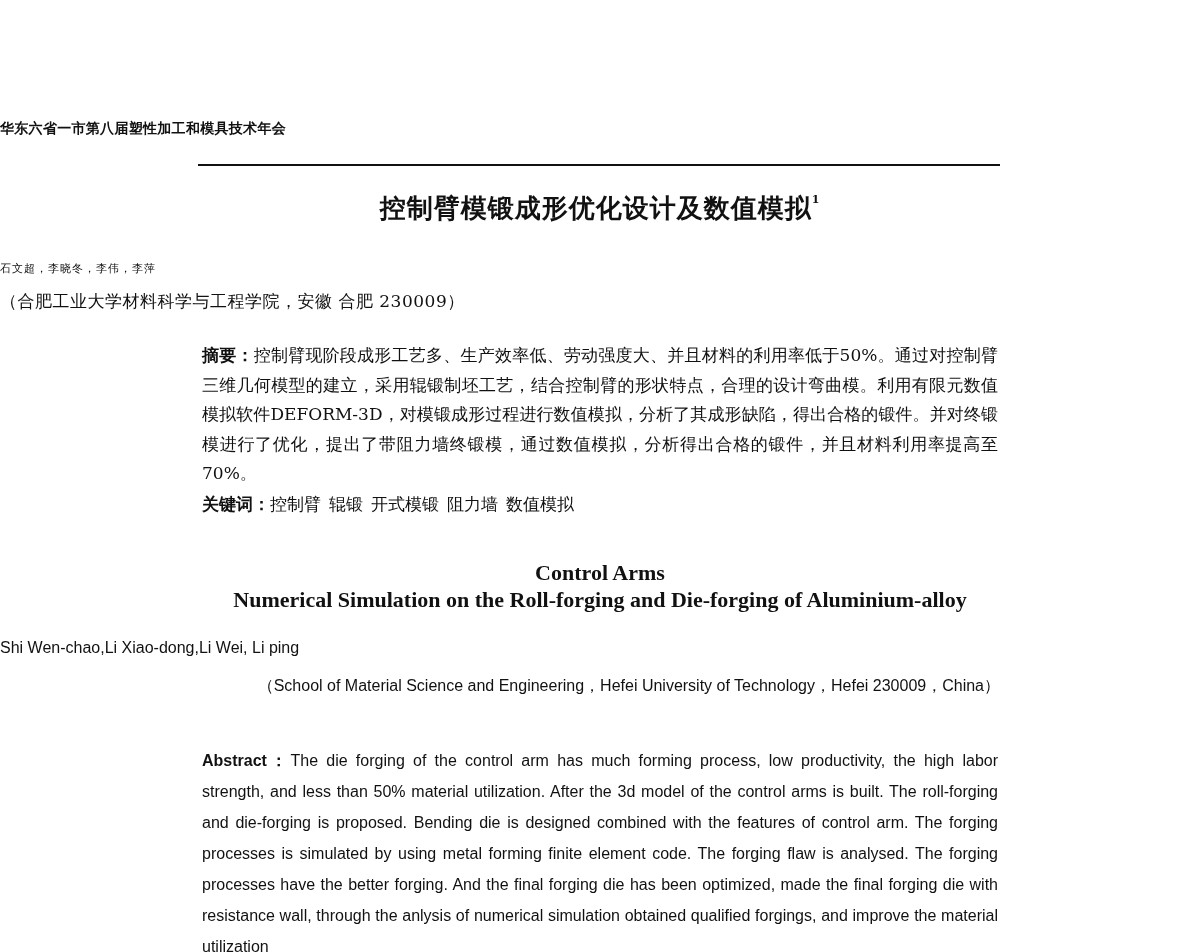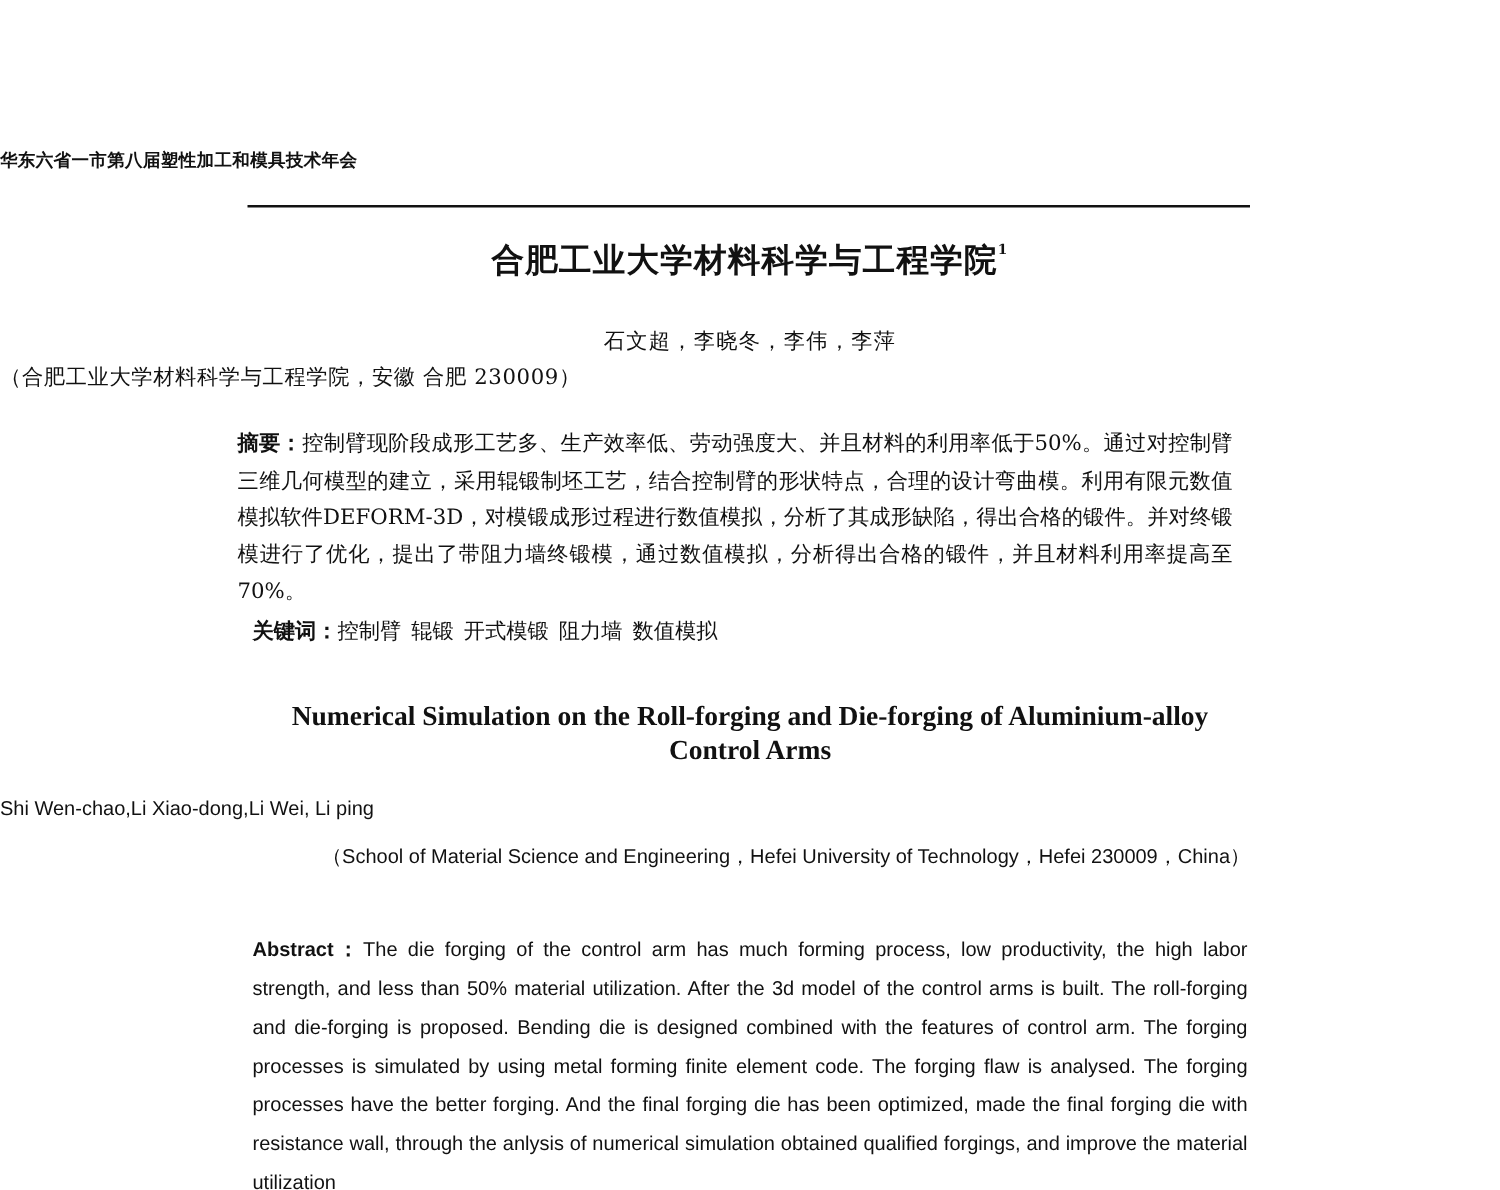"合肥工业大学材料科学与工程学院" span { text: 合肥工业大学材料科学与工程学院 -> 控制臂模锻成形优化设计及数值模拟 }
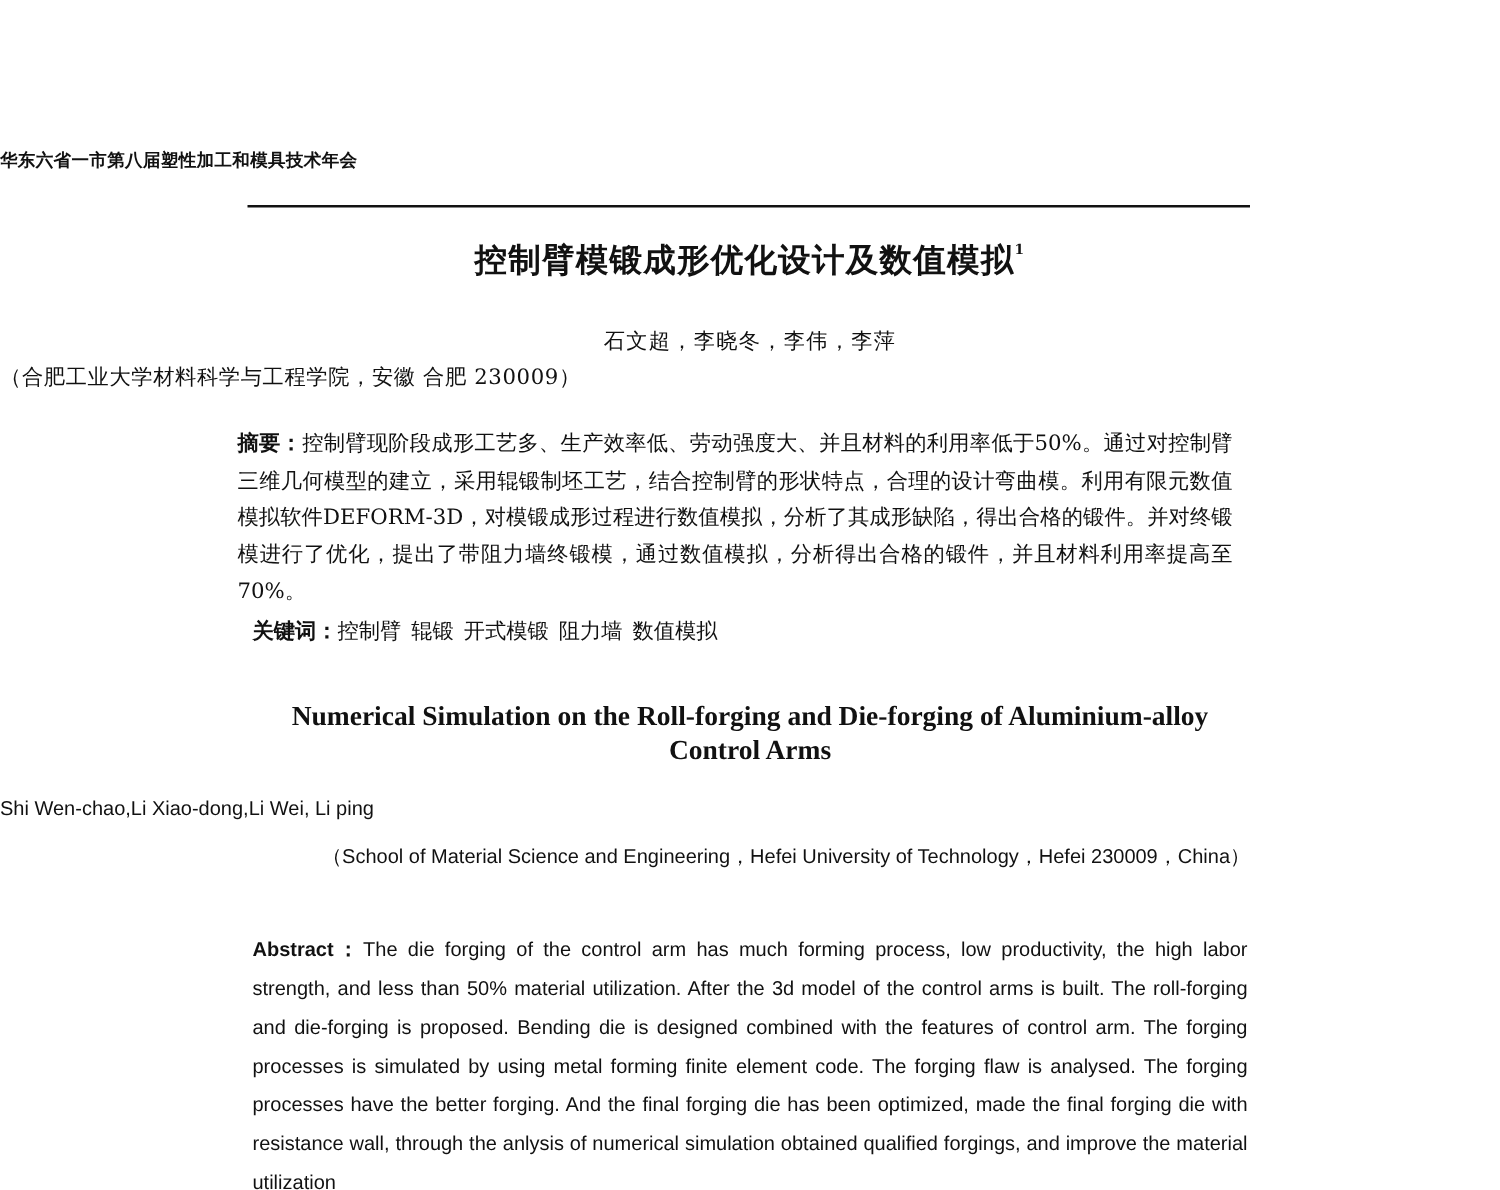"石文超，李晓冬，李伟，李萍" .authors-cn { font-size: 17px -> 11px; text-align: center -> left }
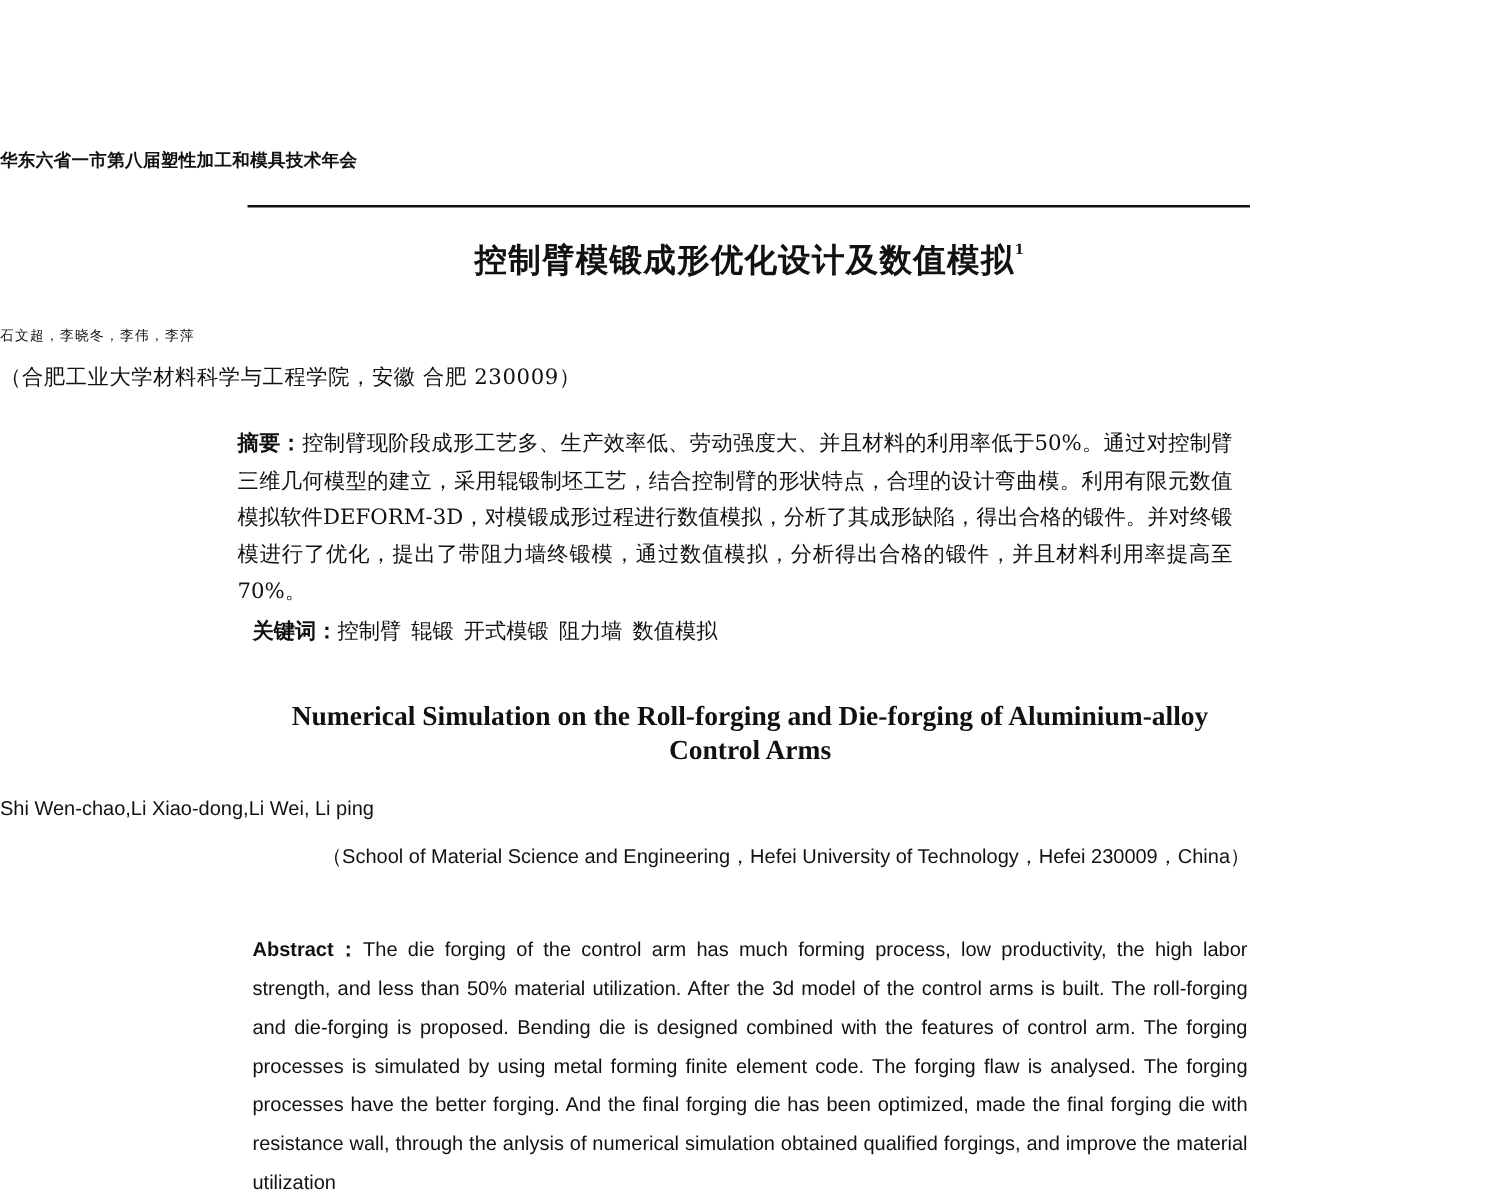"摘要：控制臂现阶段成形工艺多、生产效率低、劳动强度大、并且材料的利用率低于50%" .abstract-cn { left: 190px -> 202px }
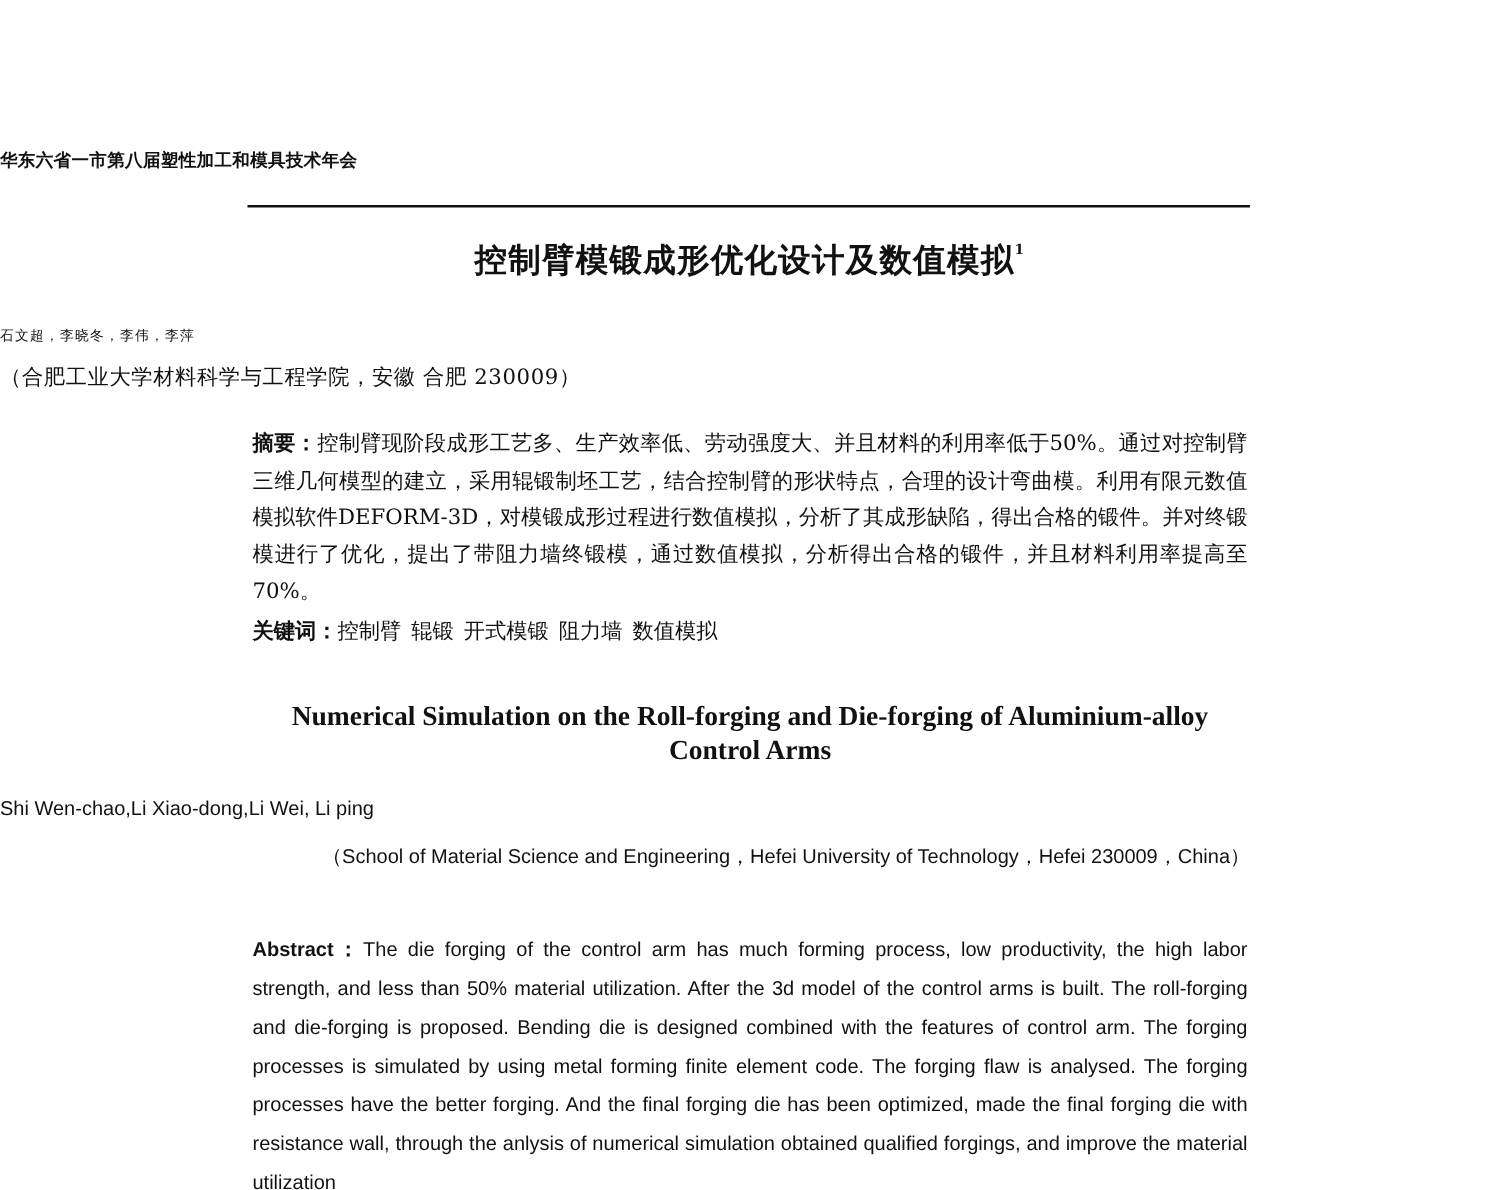"Numerical Simulation on the Roll-forging" div { order: before "Control Arms" -> after "Control Arms" }
